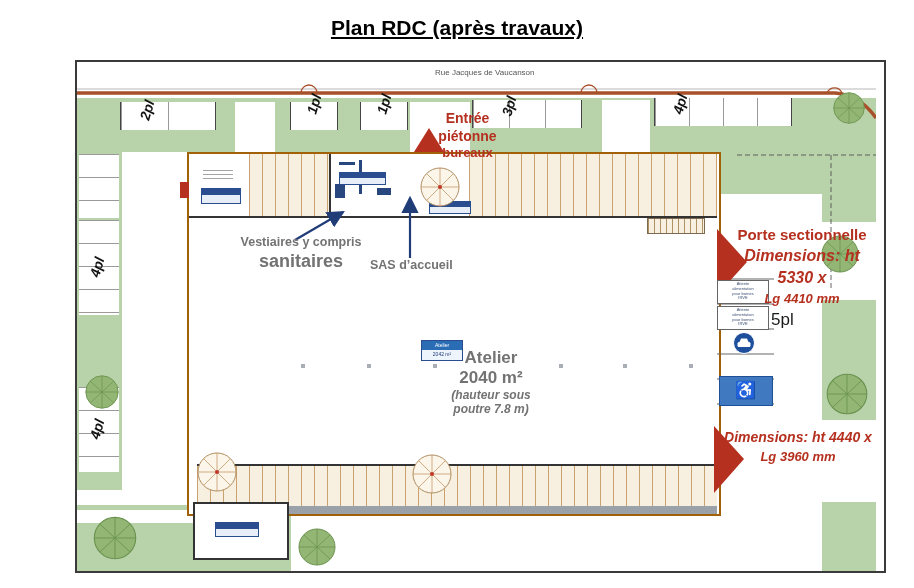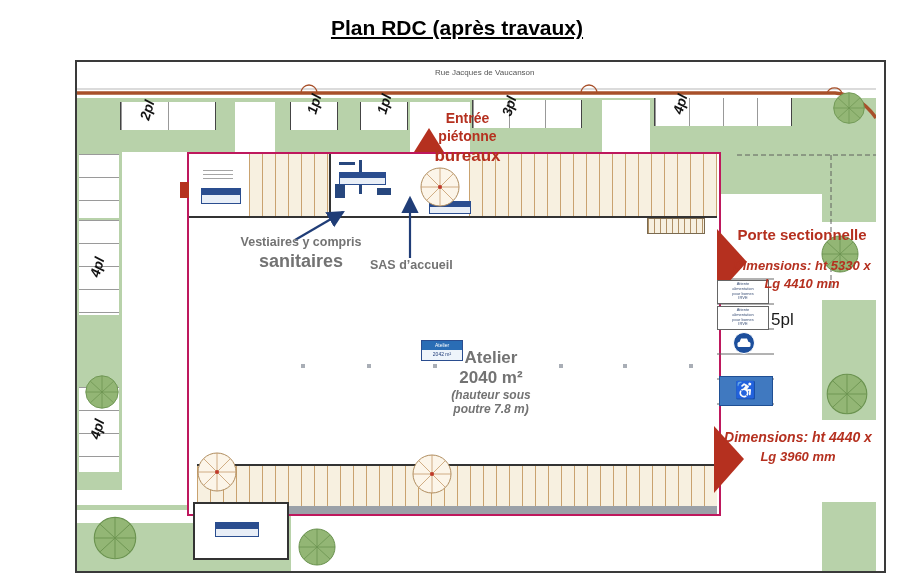"bureaux" div.red { font-size: 17px -> 13px }
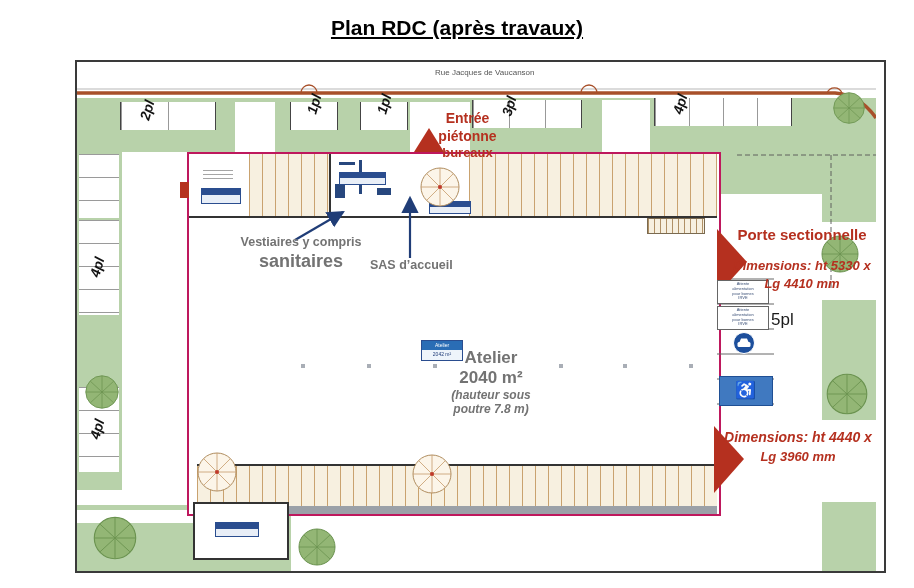"Dimensions: ht 5330 x" div.red { font-size: 13px -> 16px; margin-top: 12px -> none }
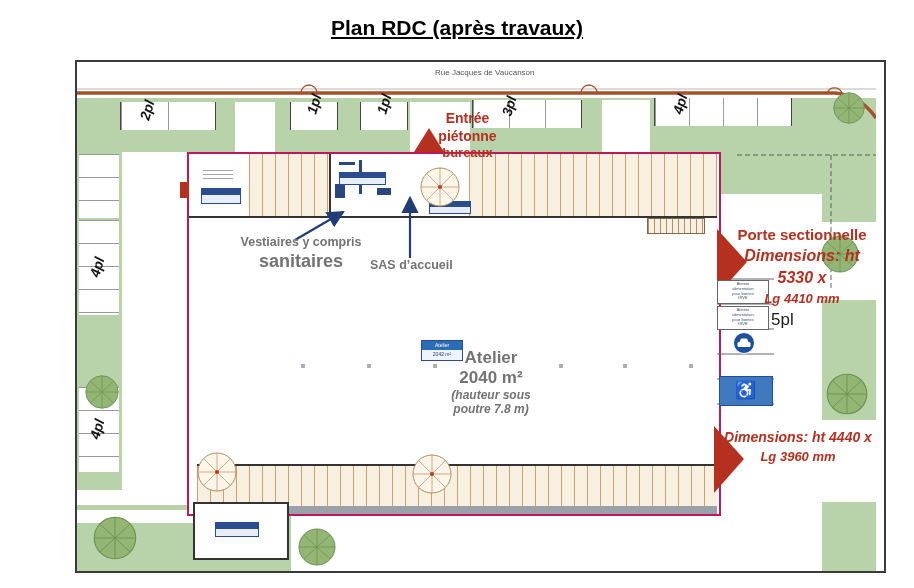"Atelier" div.building { border: 2px solid #be185d -> 2px solid #a16207 }
